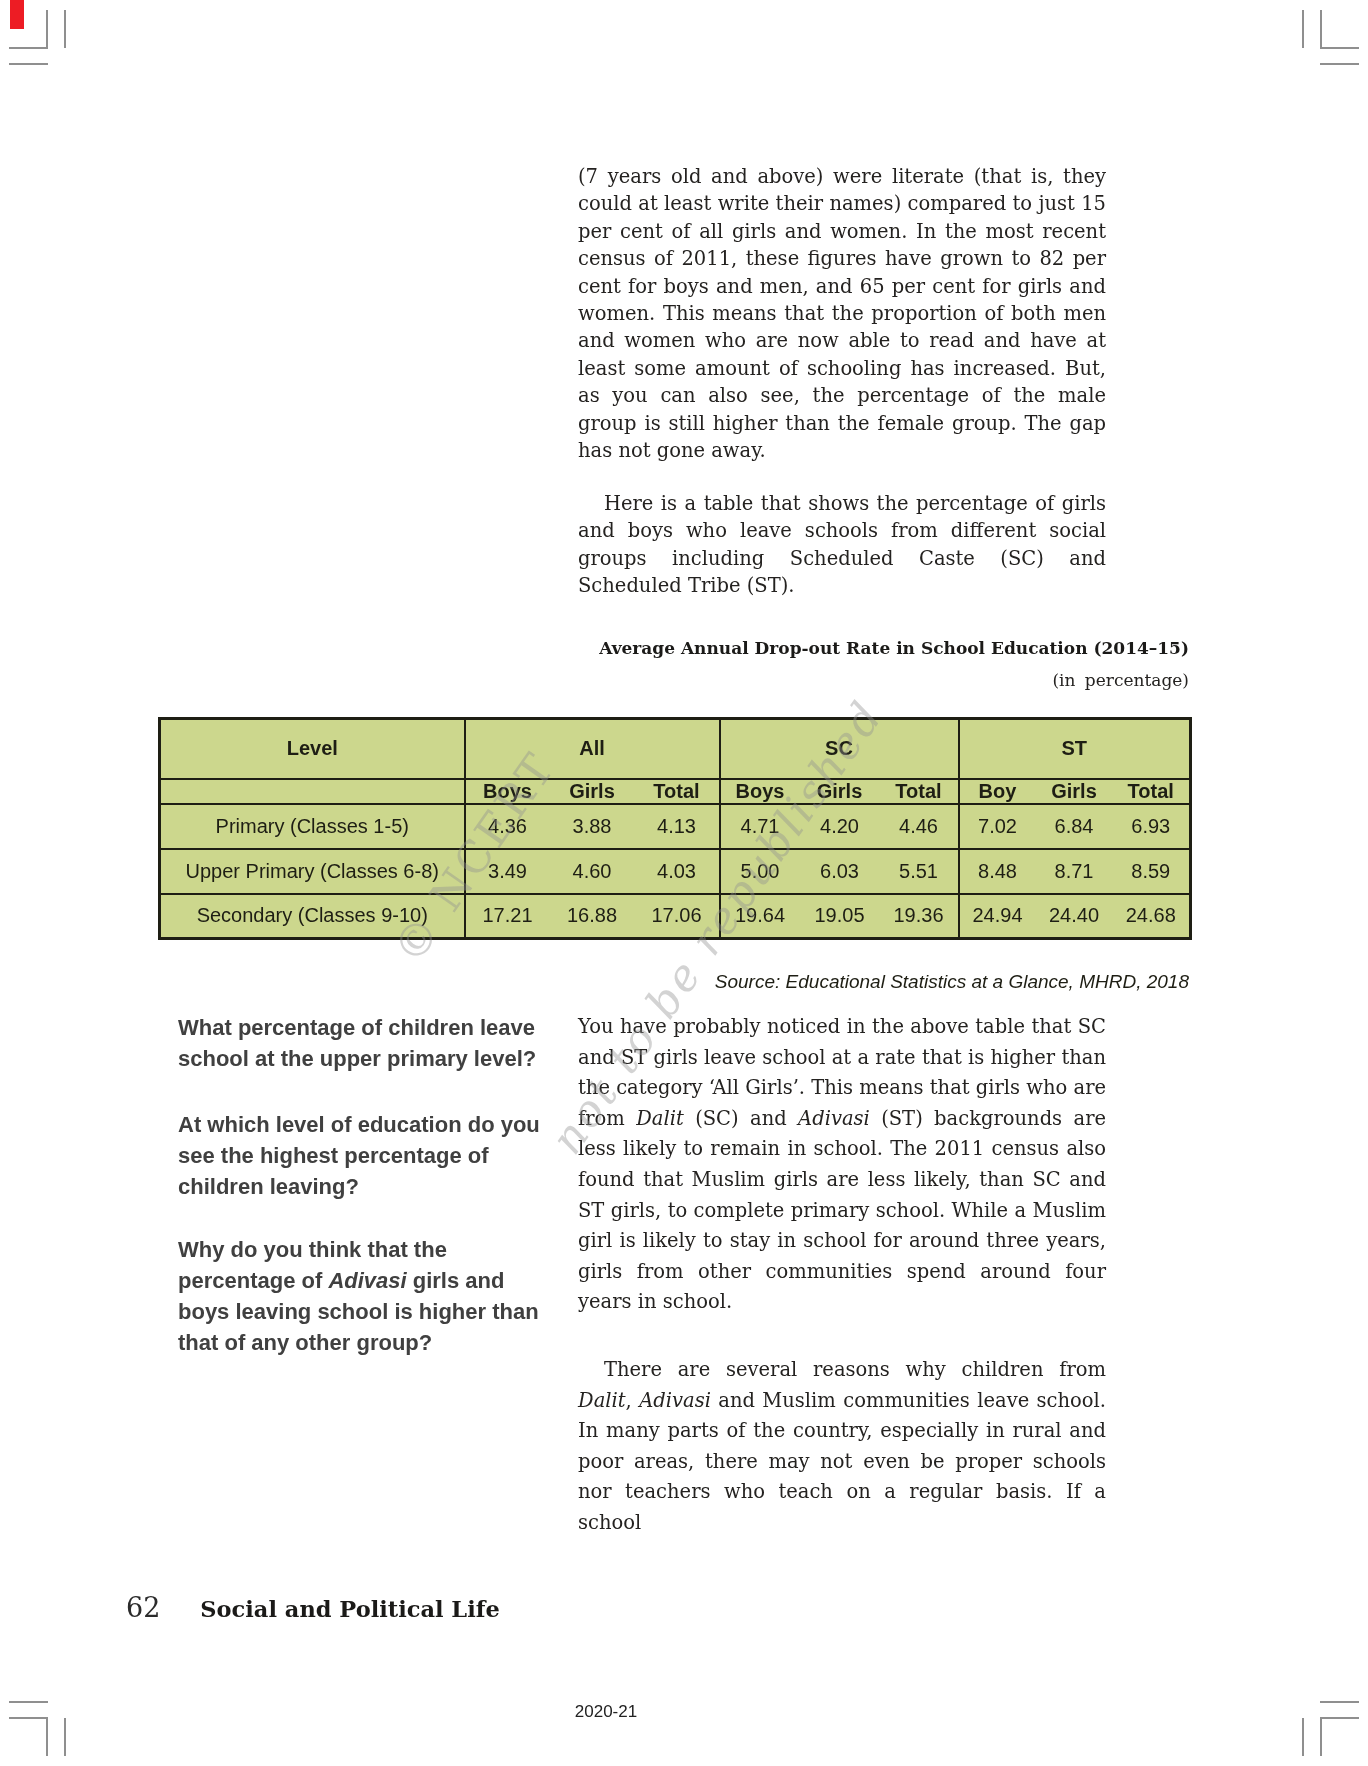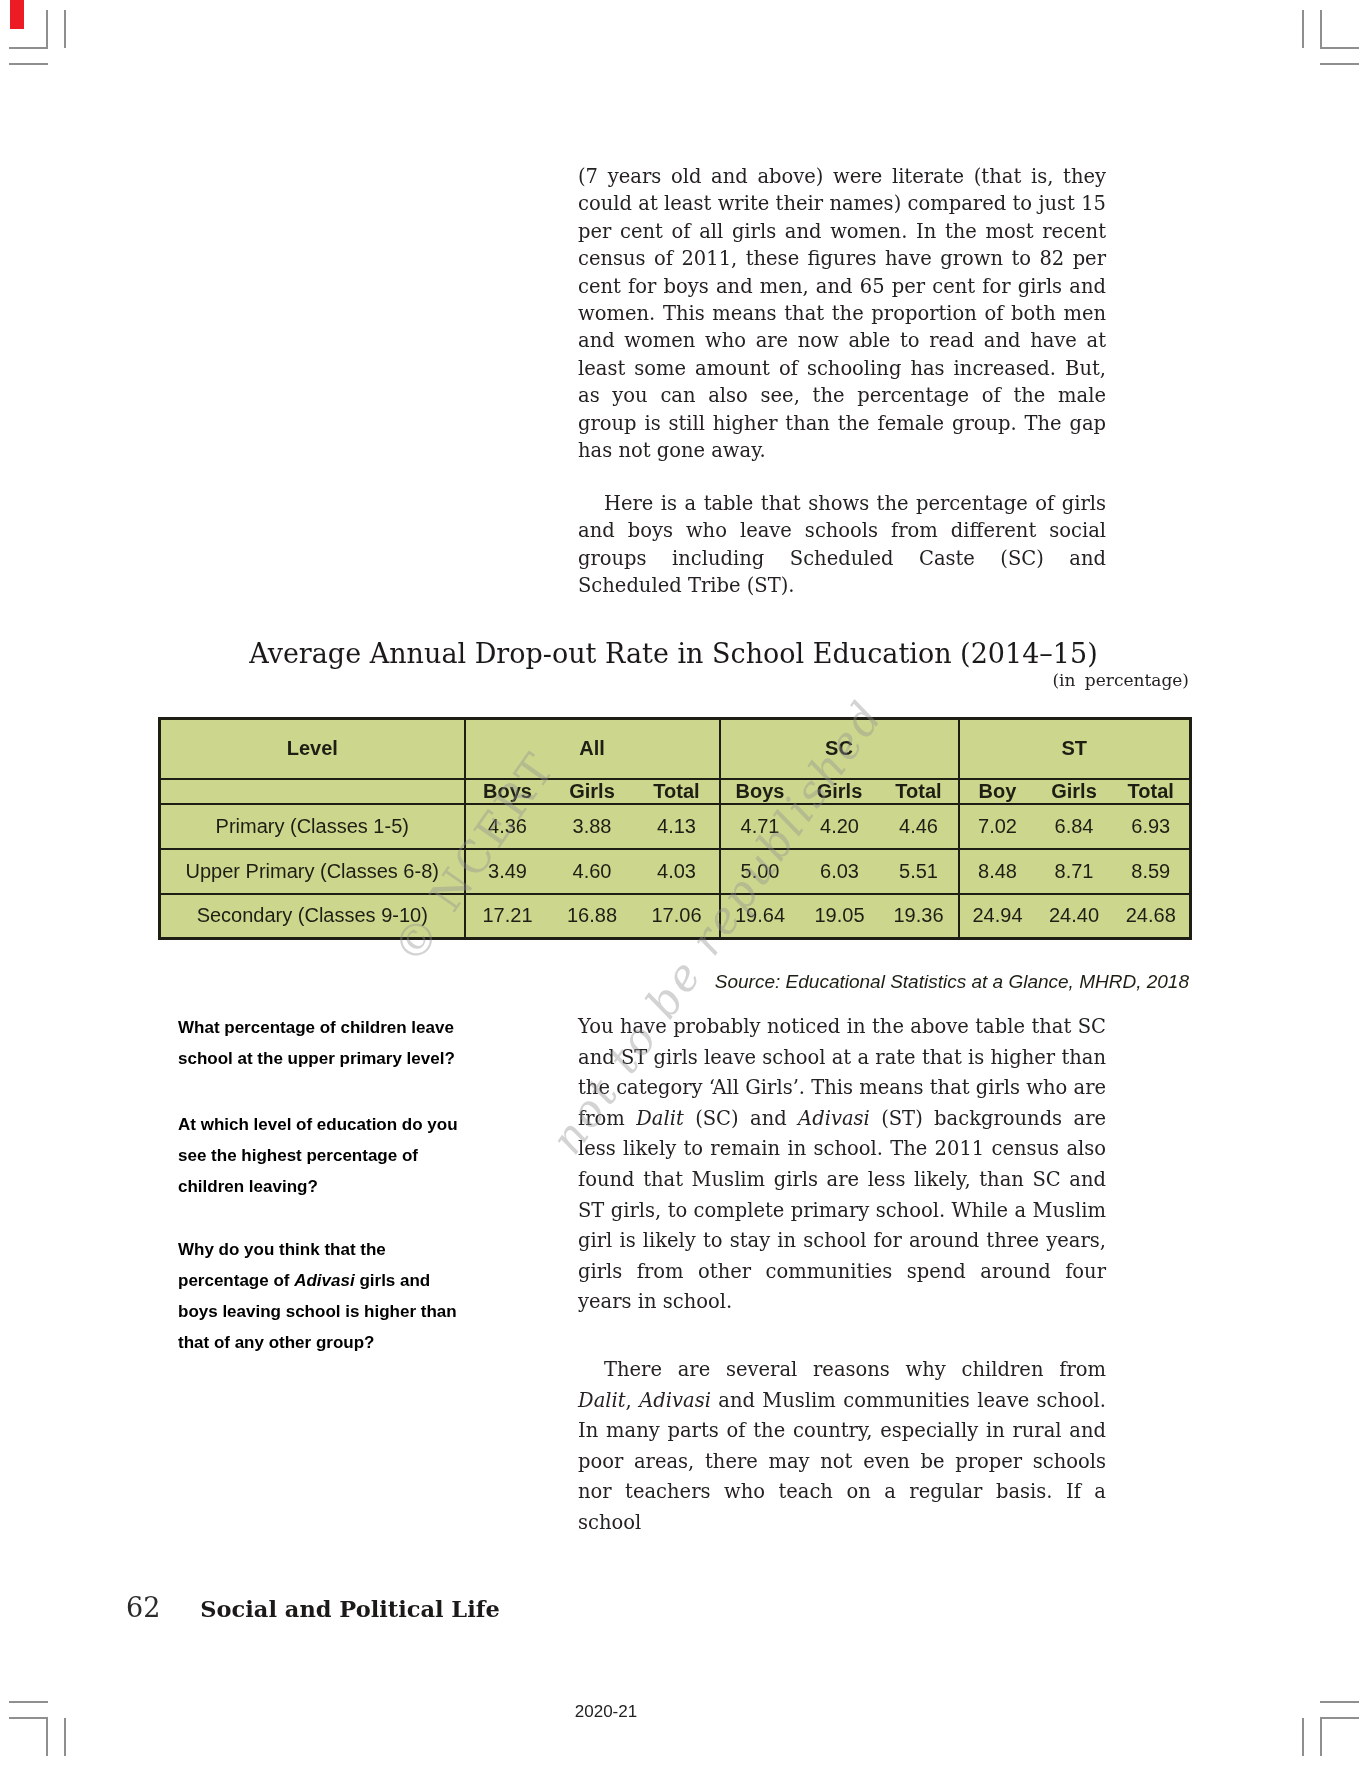"Average Annual Drop-out Rate in" .tbl-title { font-size: 27px -> 17px; font-weight: normal -> bold; text-align: center -> right }
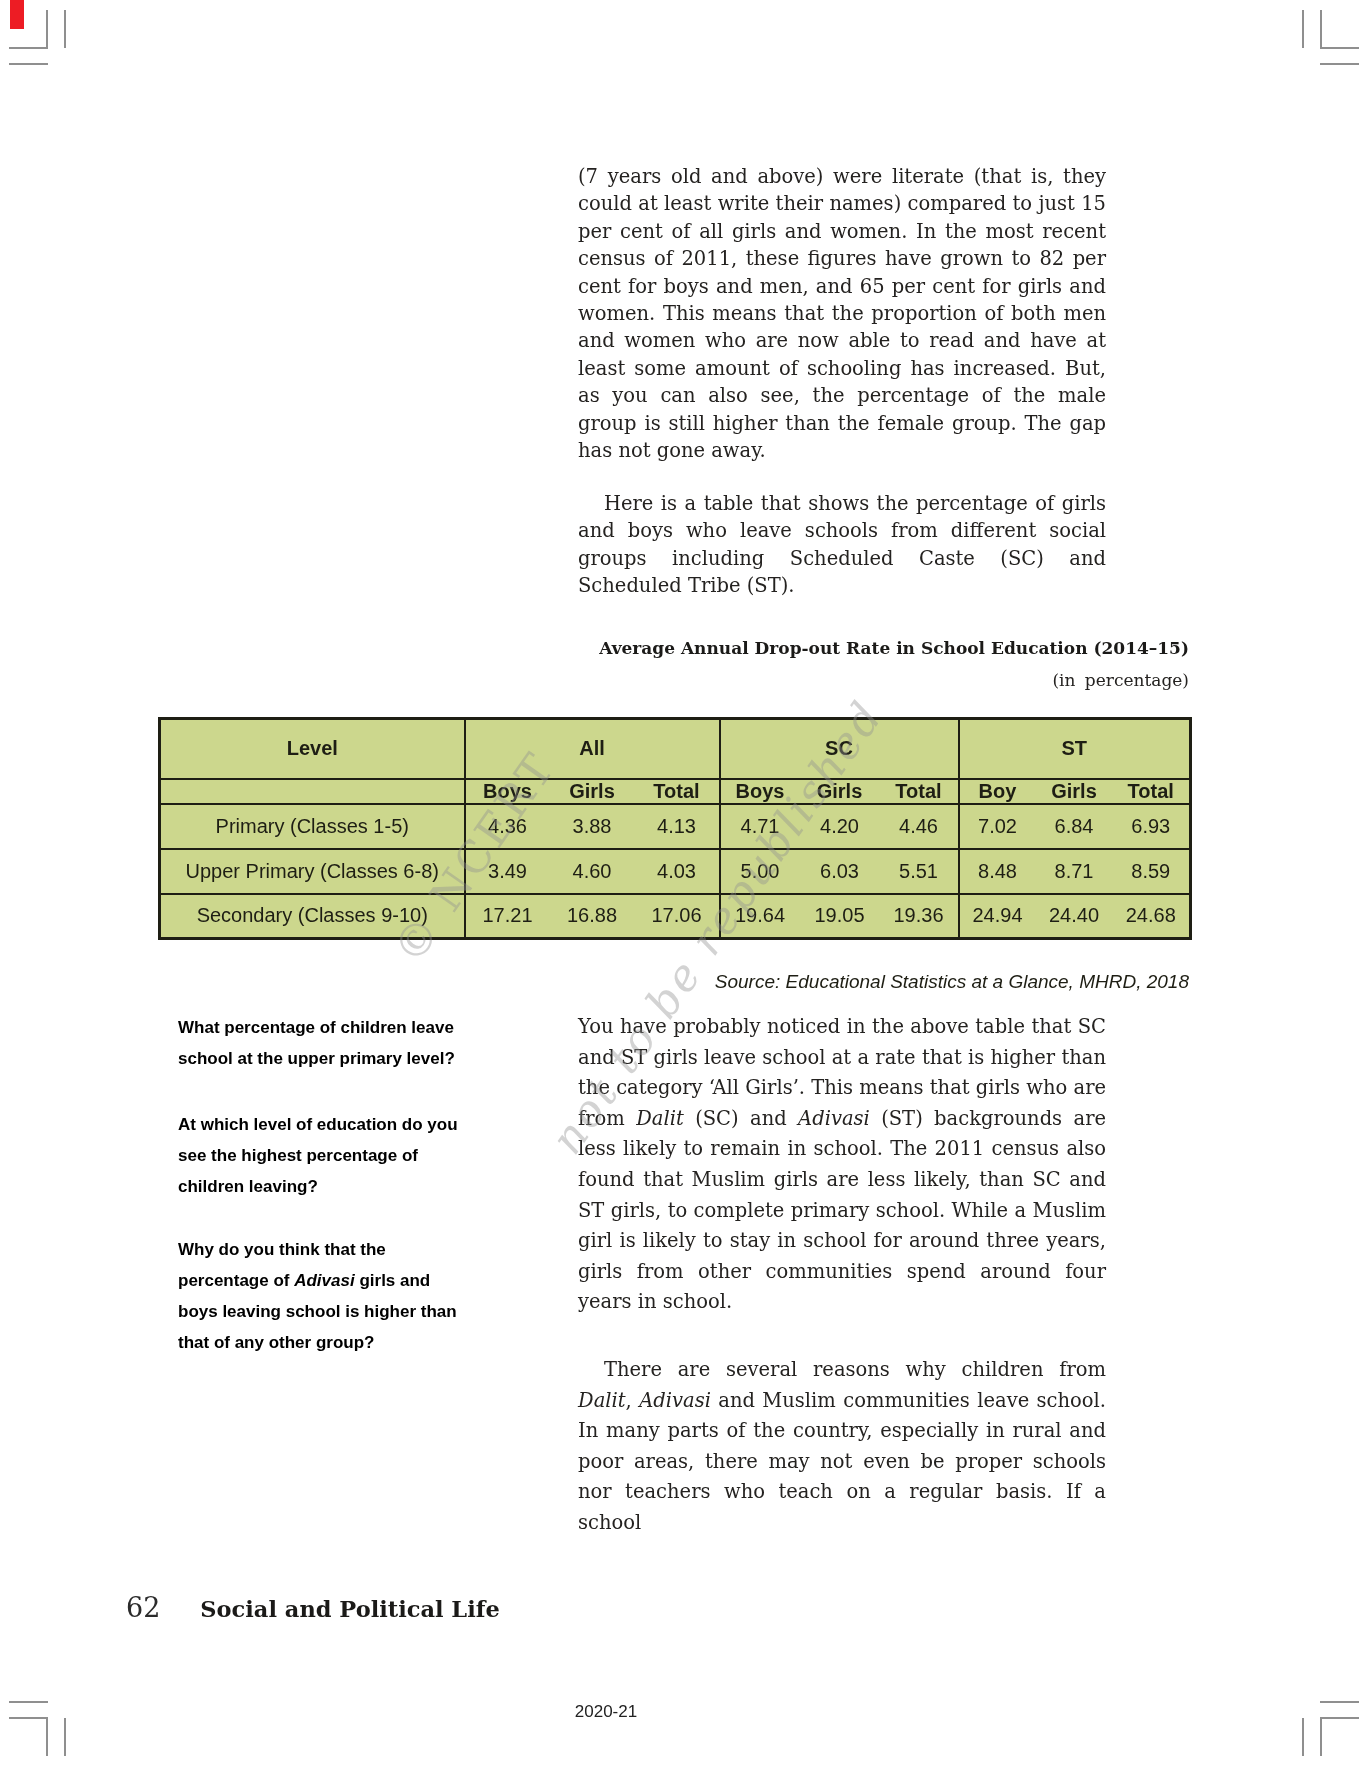"What percentage of children leave" .question { color: #000000 -> #404040; font-size: 17px -> 22px }
